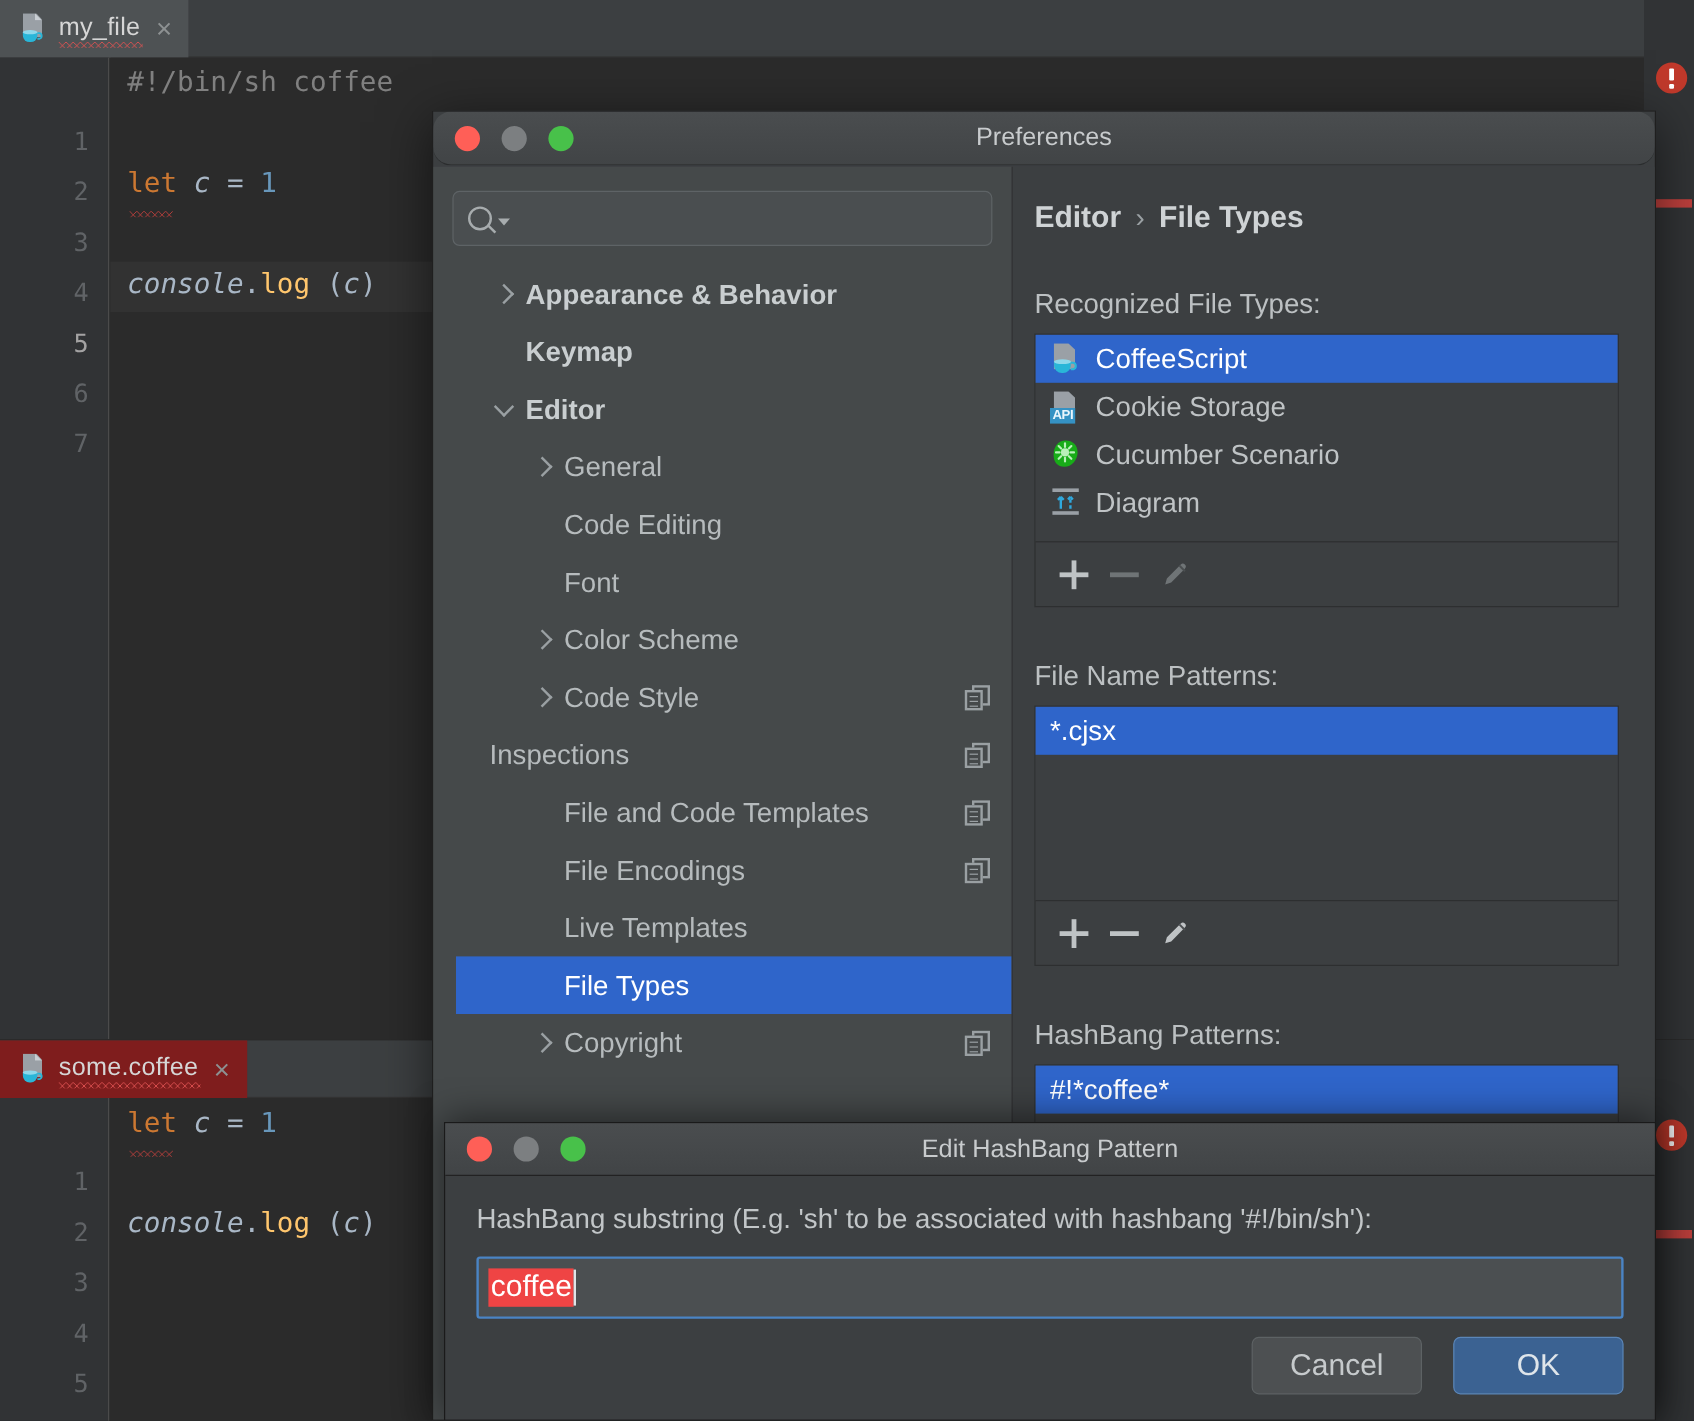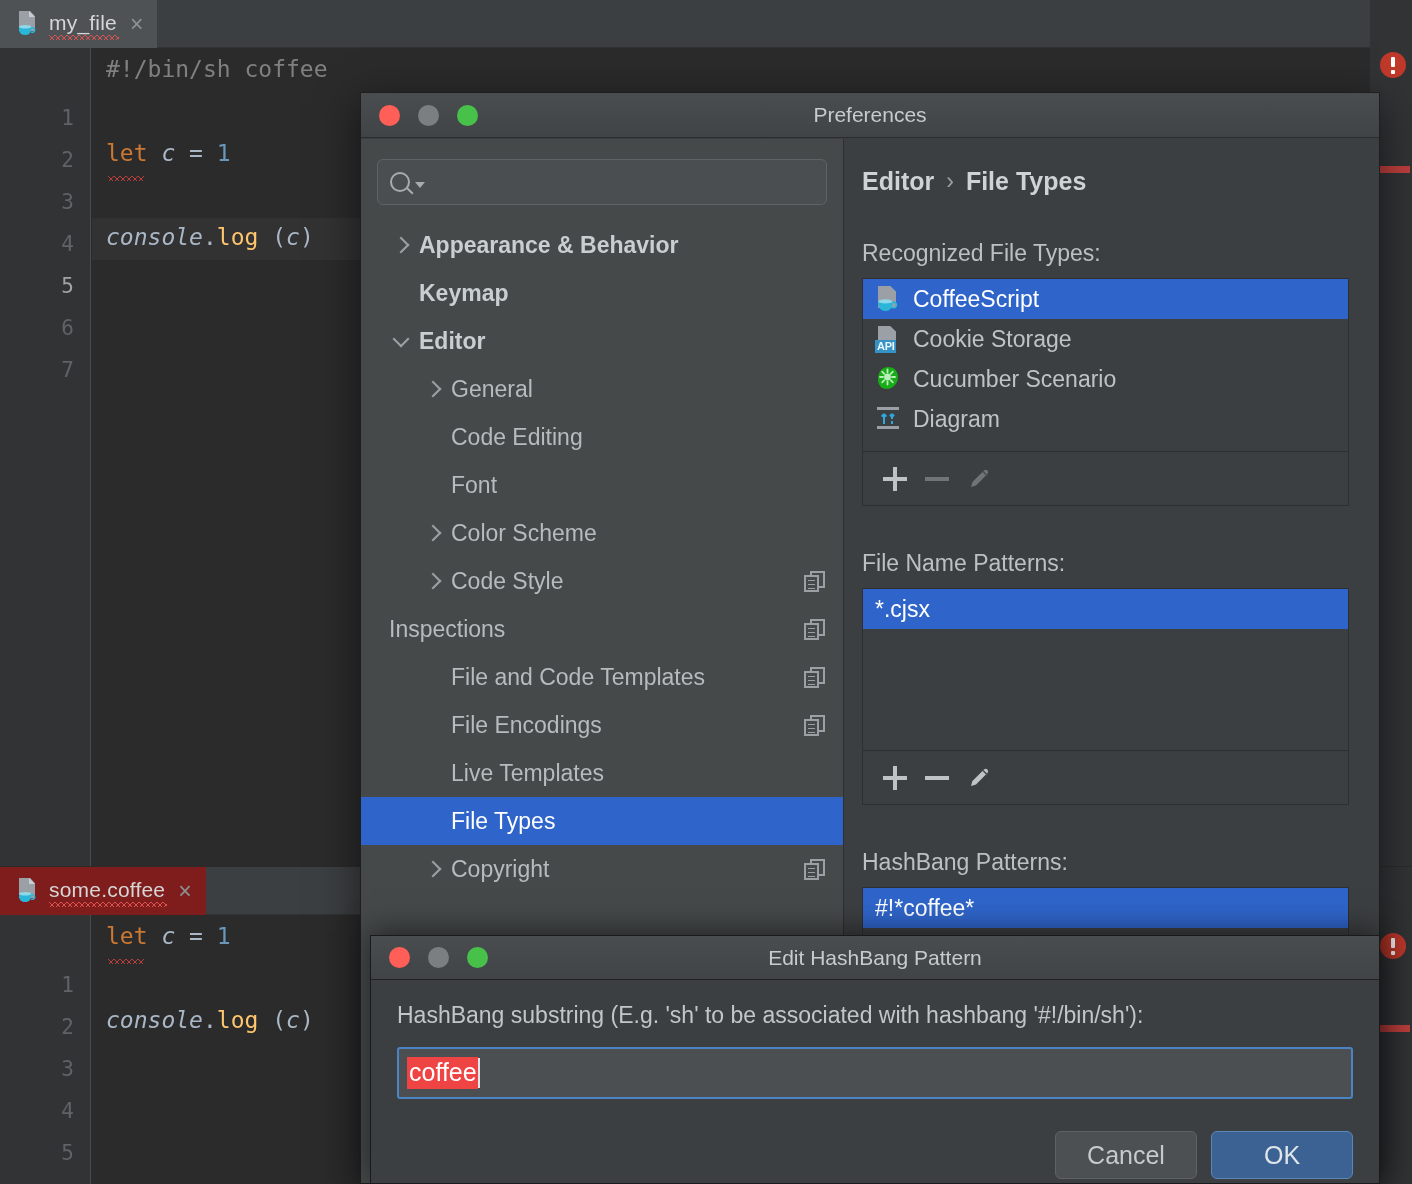"Preferences" .titlebar { border-radius: none -> 15px }
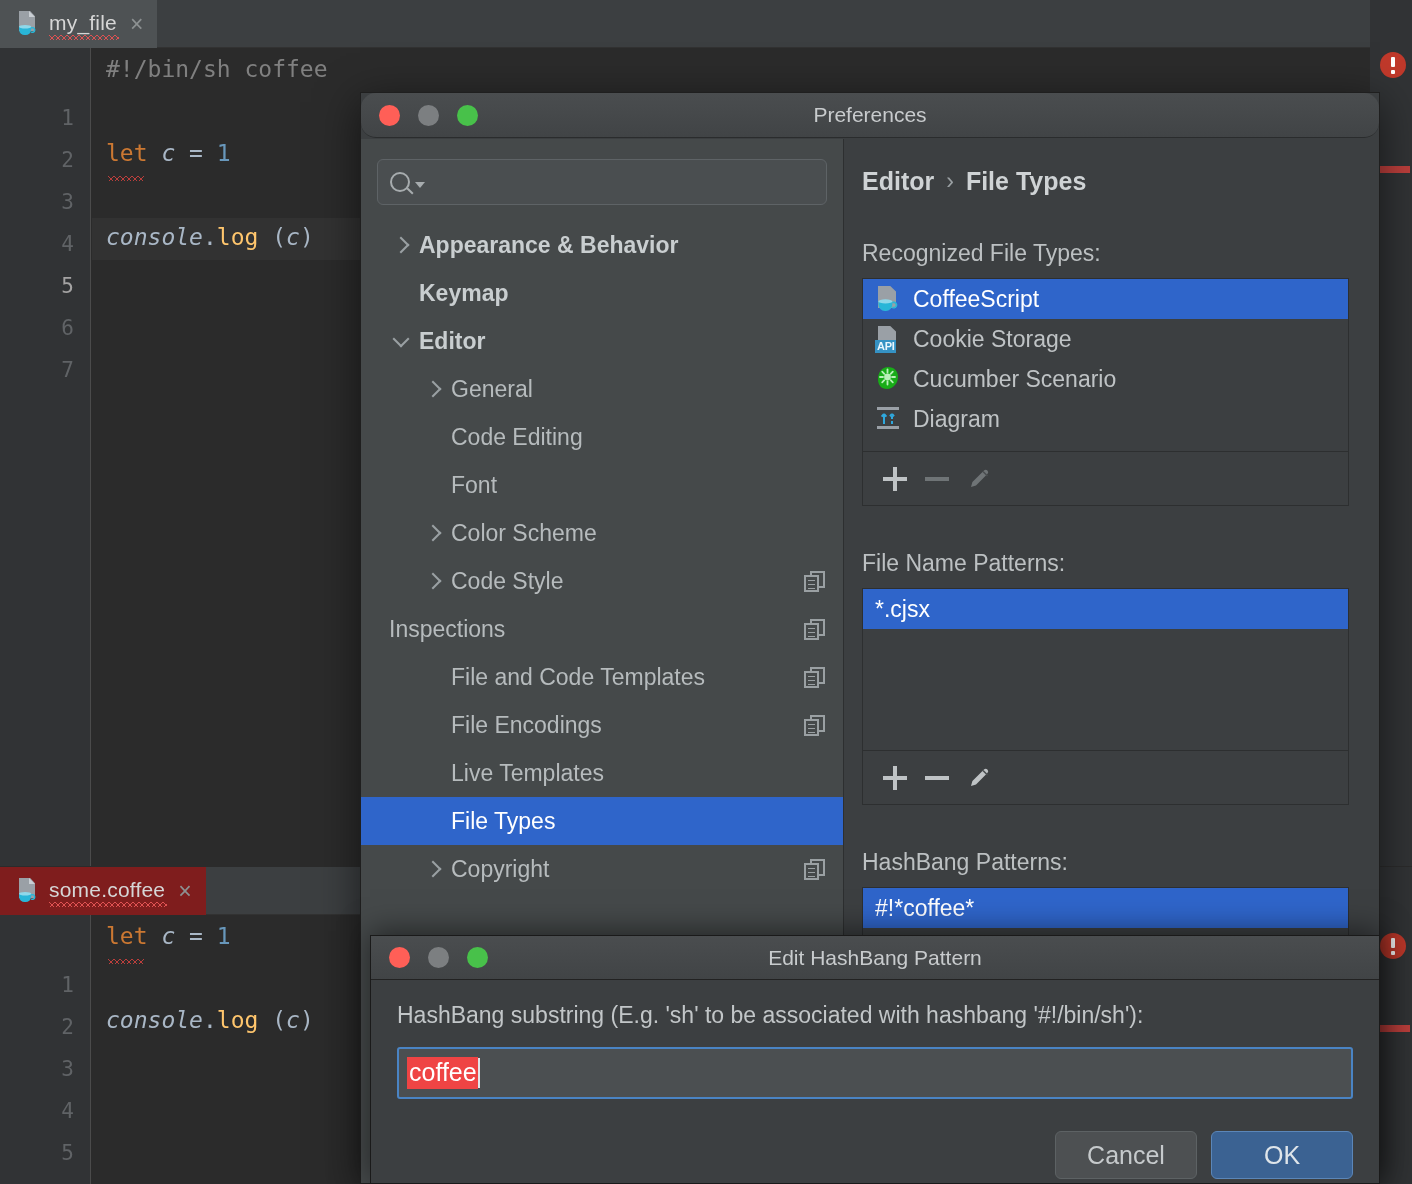"Appearance & Behavior" .tree-row { margin-left: none -> 19px }
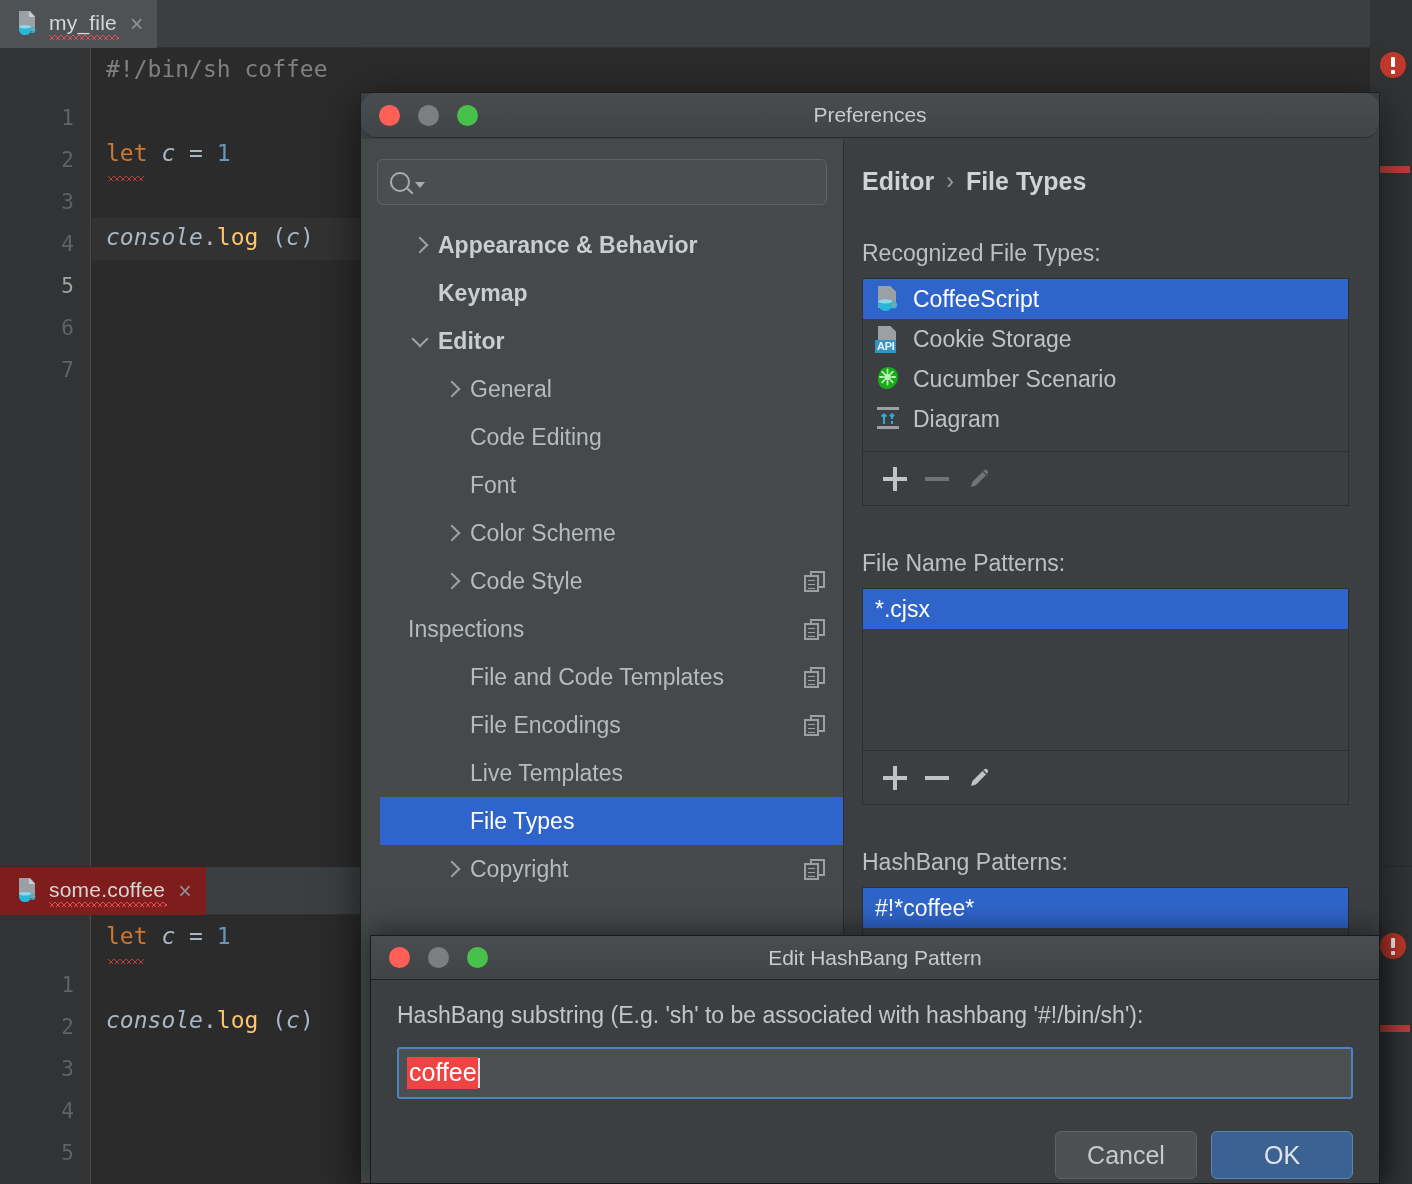"Cancel" .hb-btns { bottom: 4px -> 21px; gap: 14px -> 26px }
